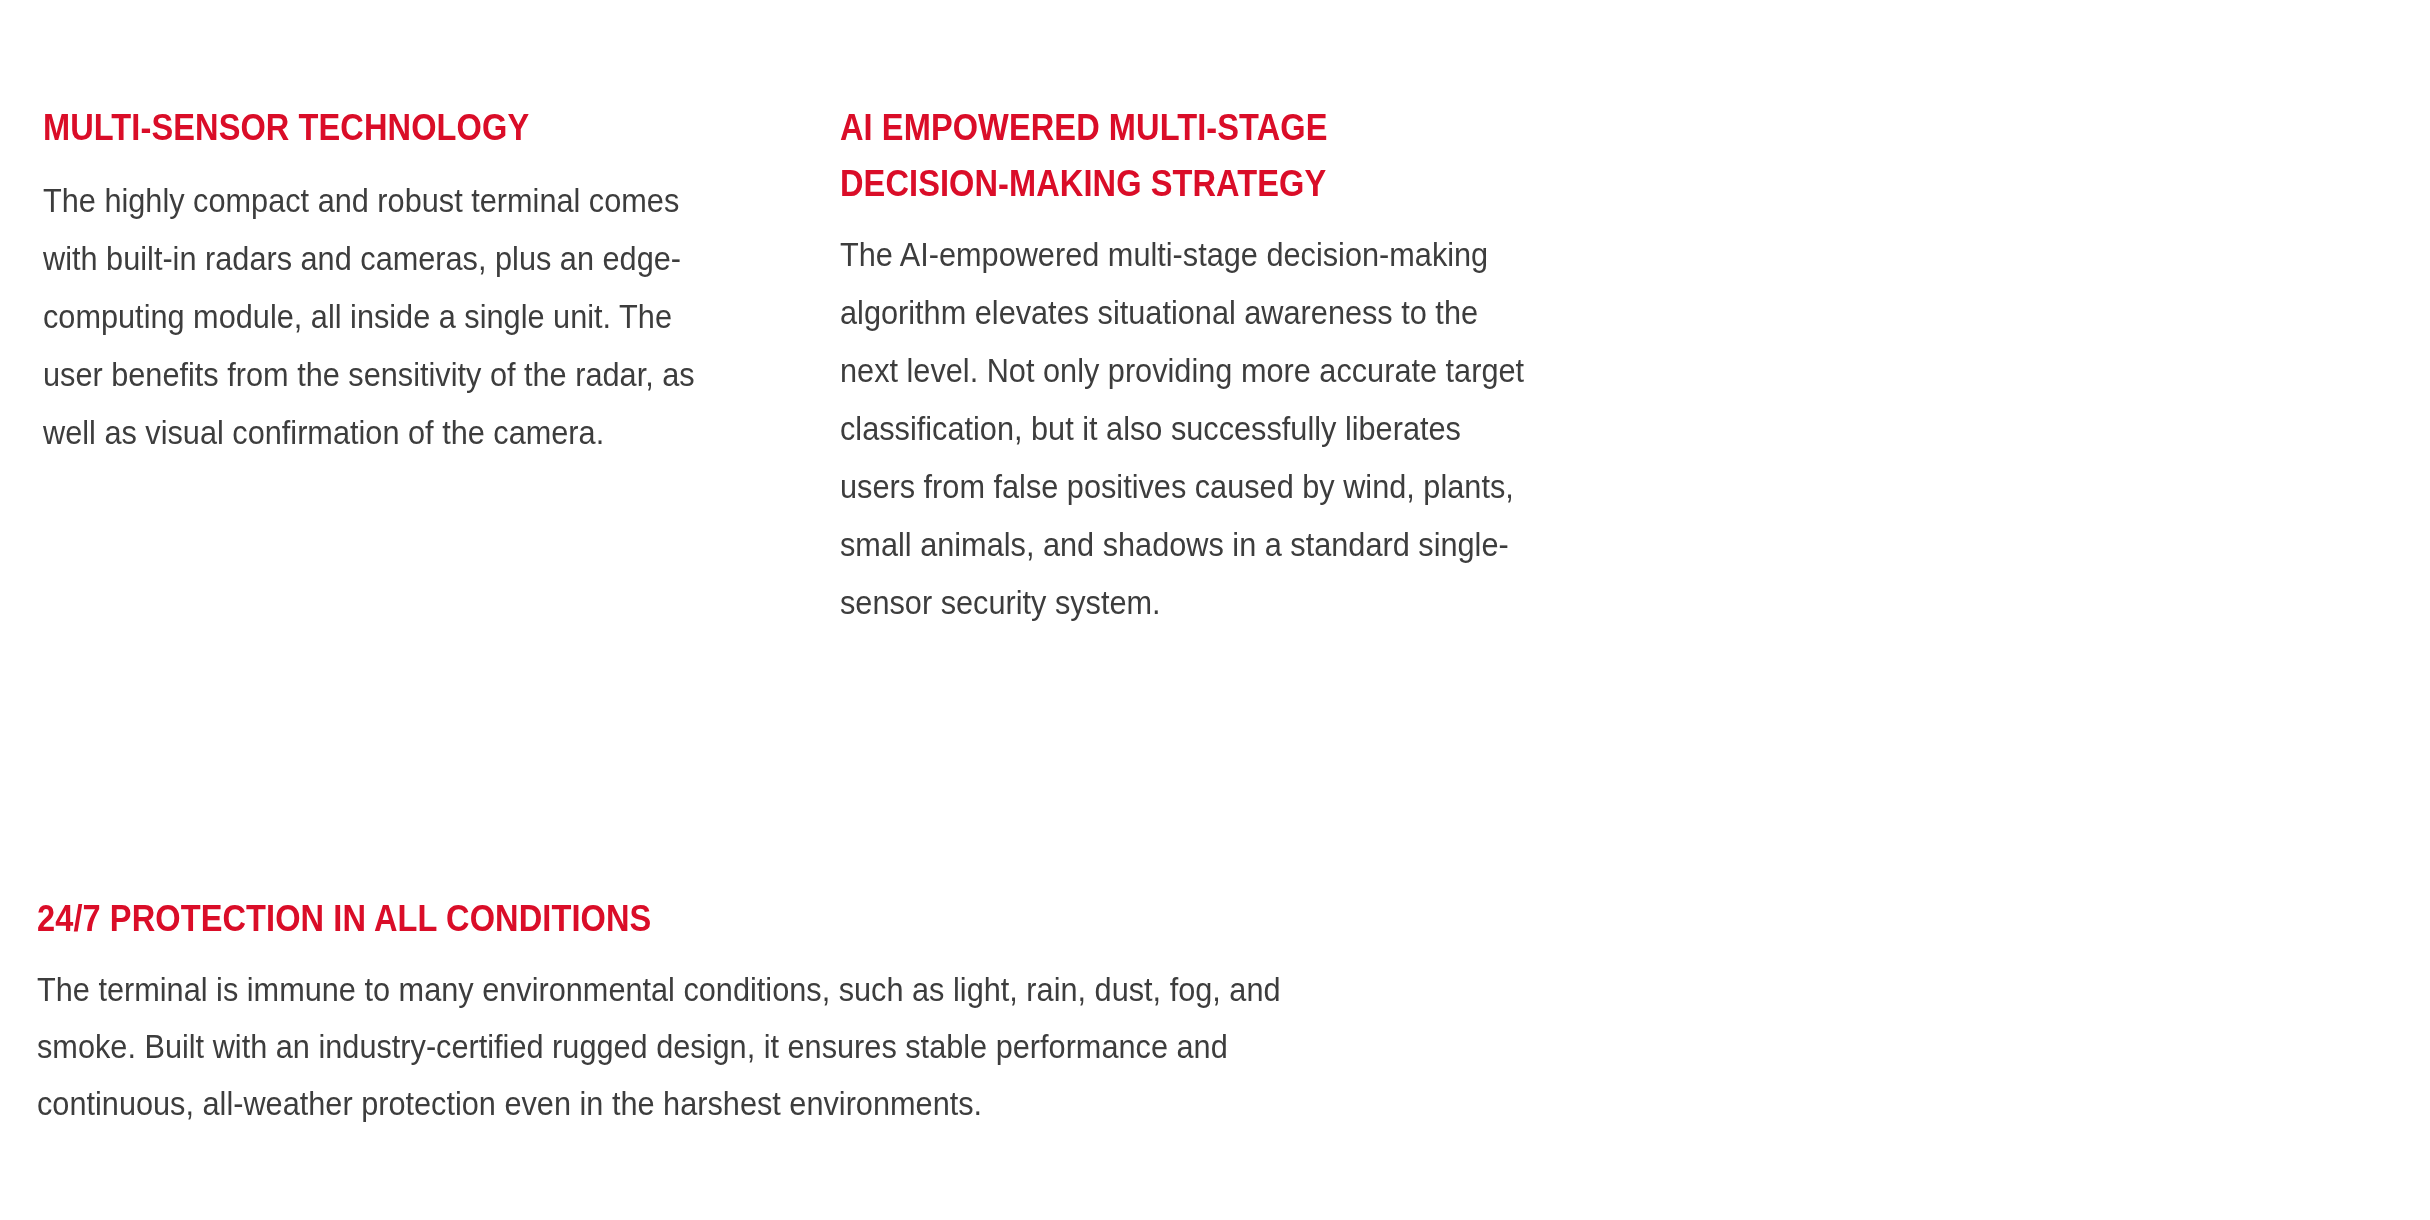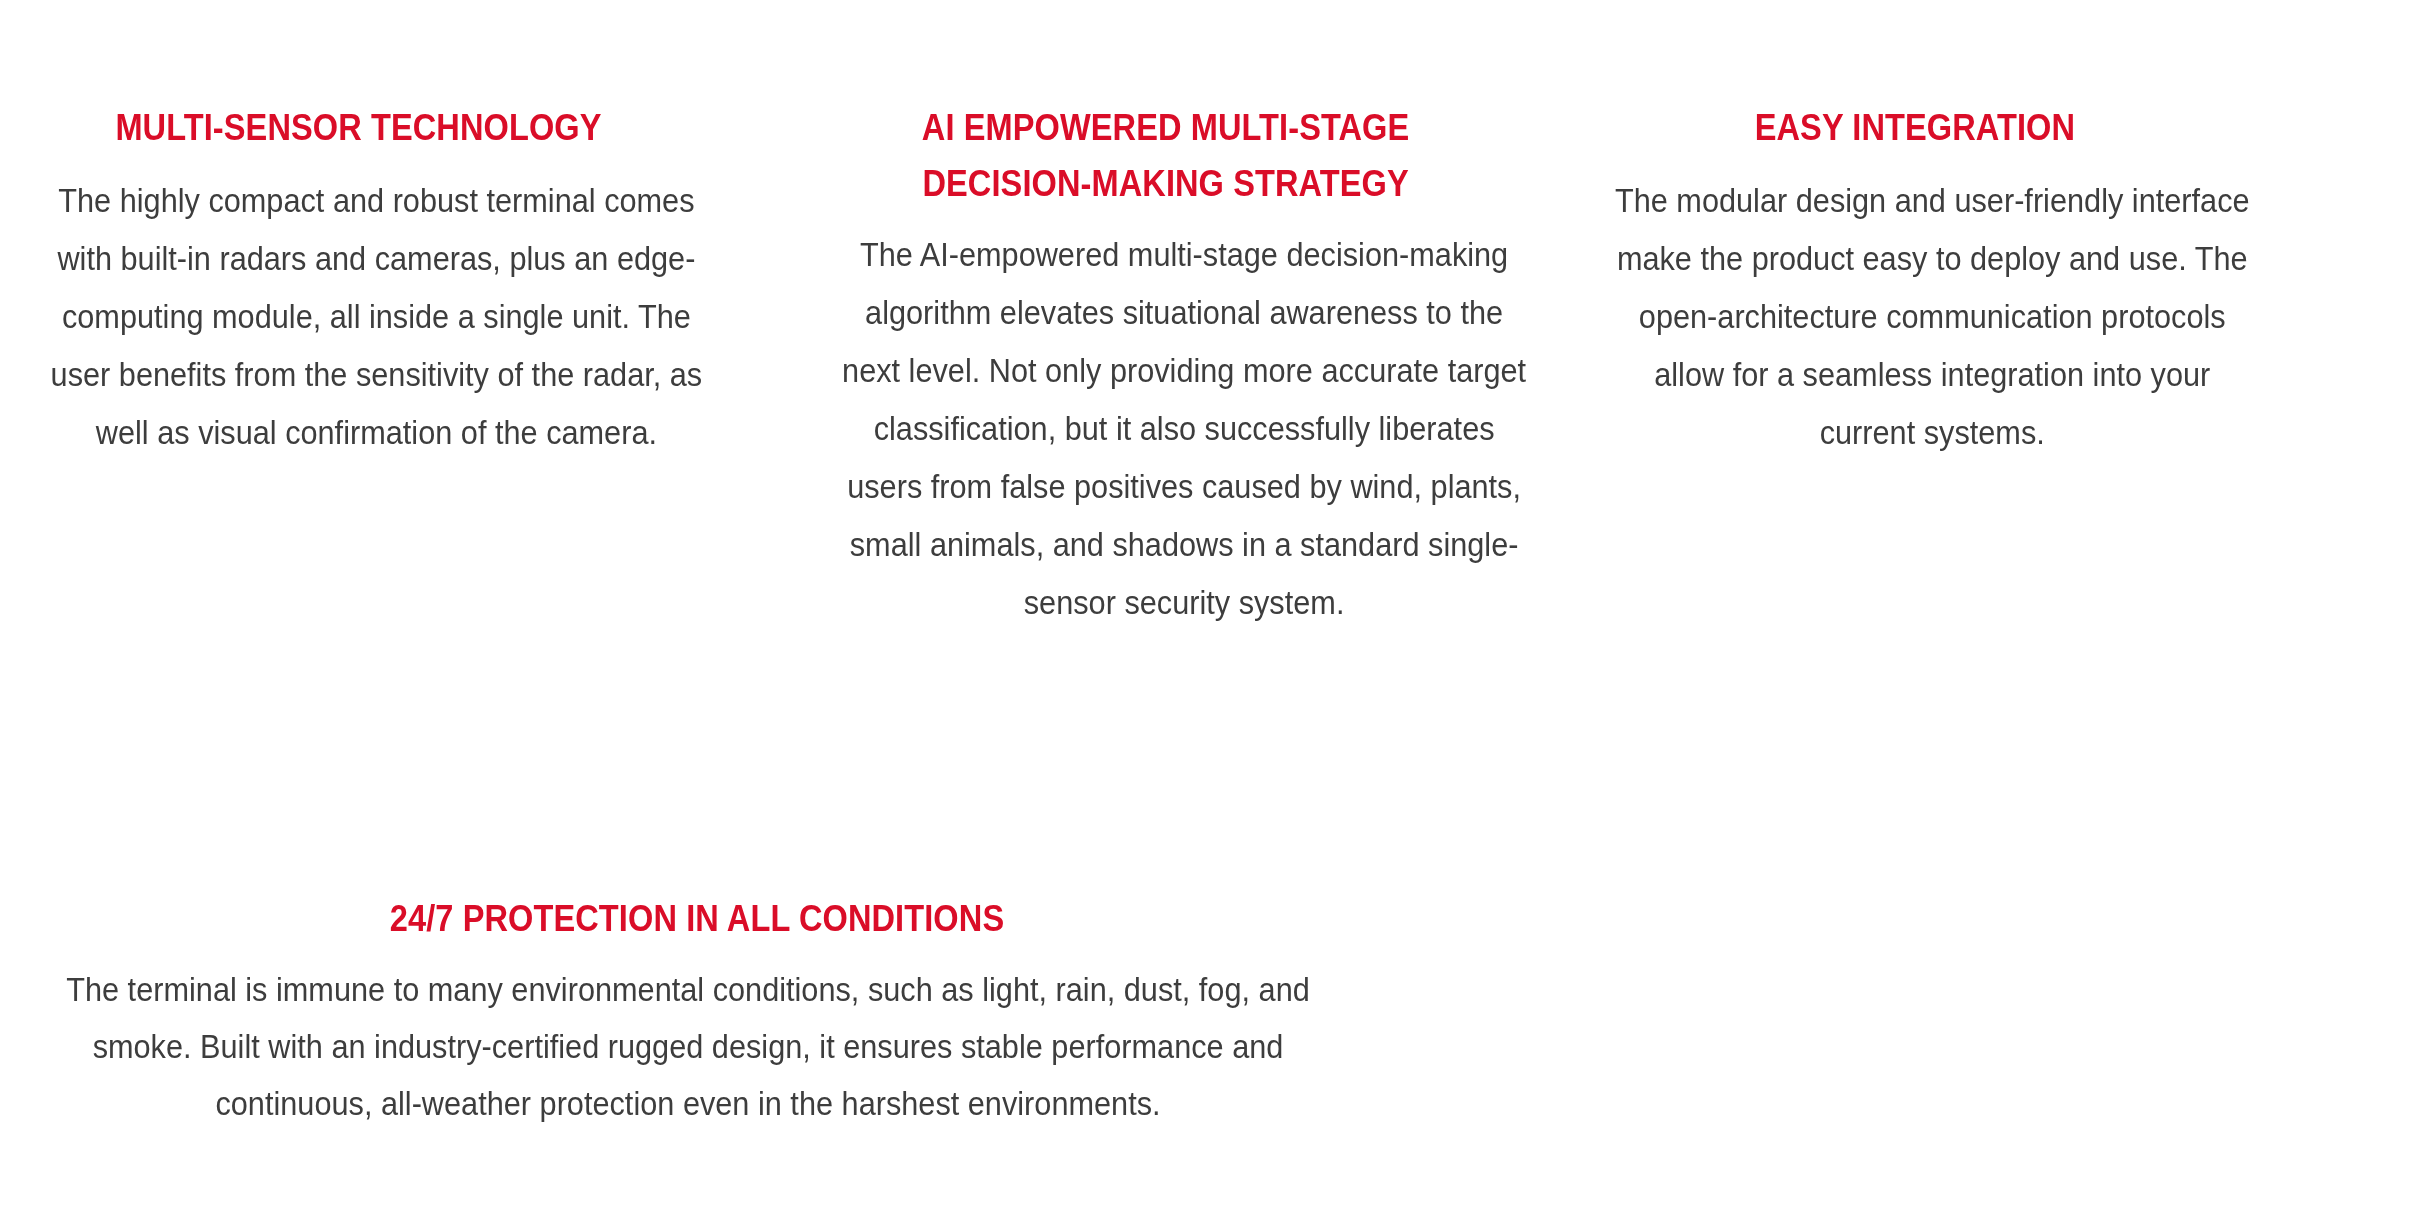"MULTI-SENSOR TECHNOLOGY" .page { text-align: center -> none }
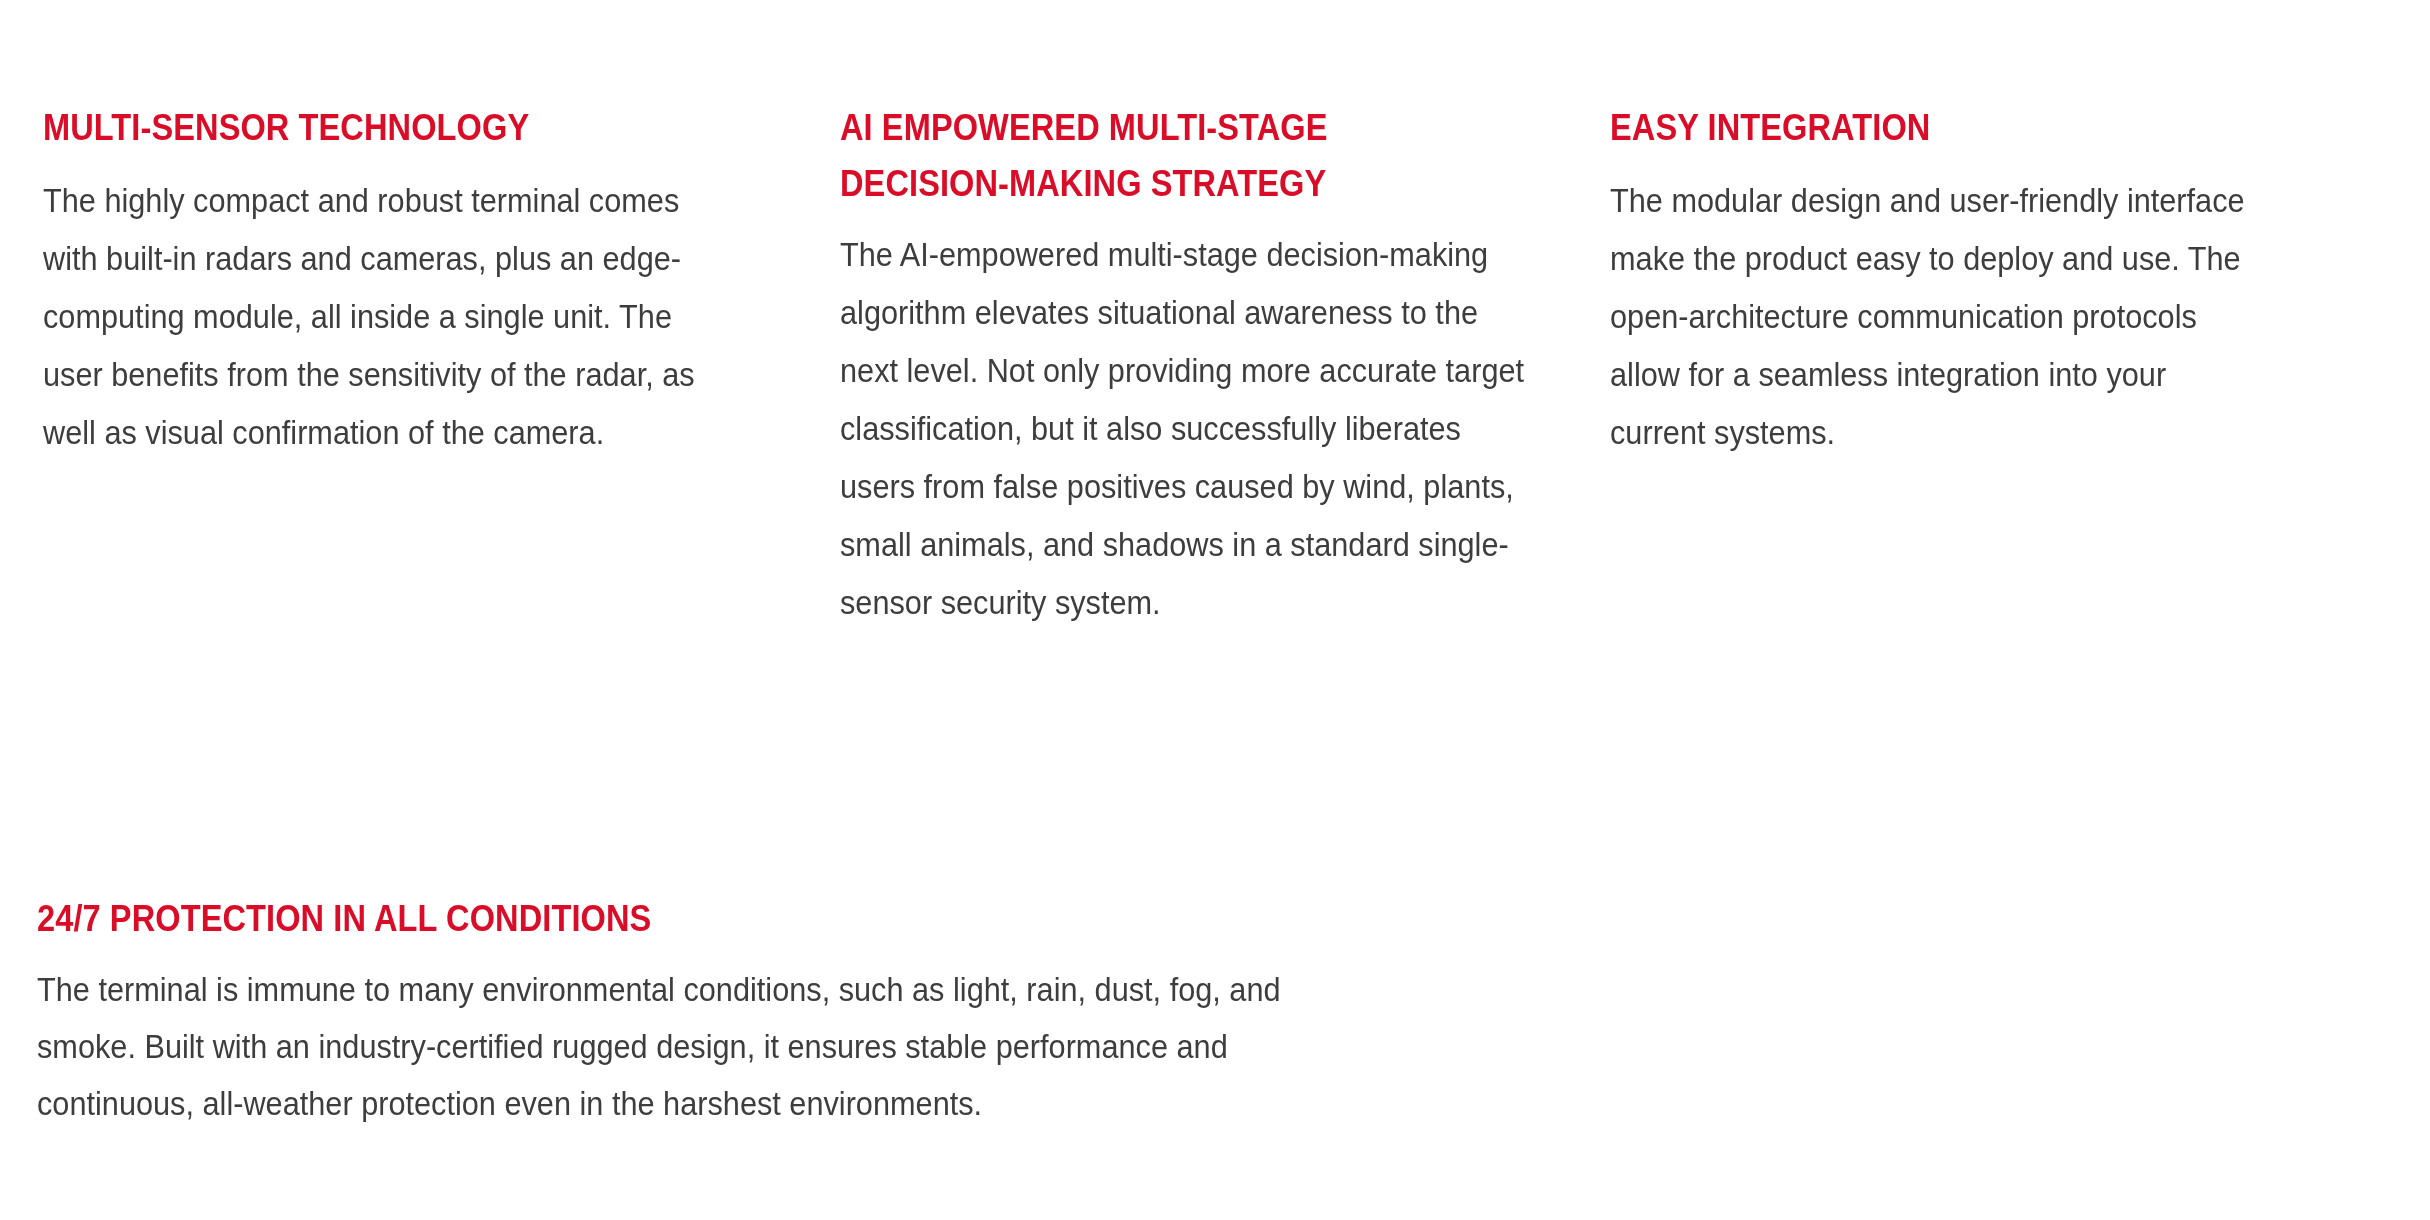"EASY INTEGRATION" div.feature-col { html: <div> <h3>EASY INTEGRATION</h3> <p>The modular design and user-friendly interface make the product easy to deploy and use. The open-architecture communication protocols allow for a seamless integration into your current systems.</p> </div> -> none }
